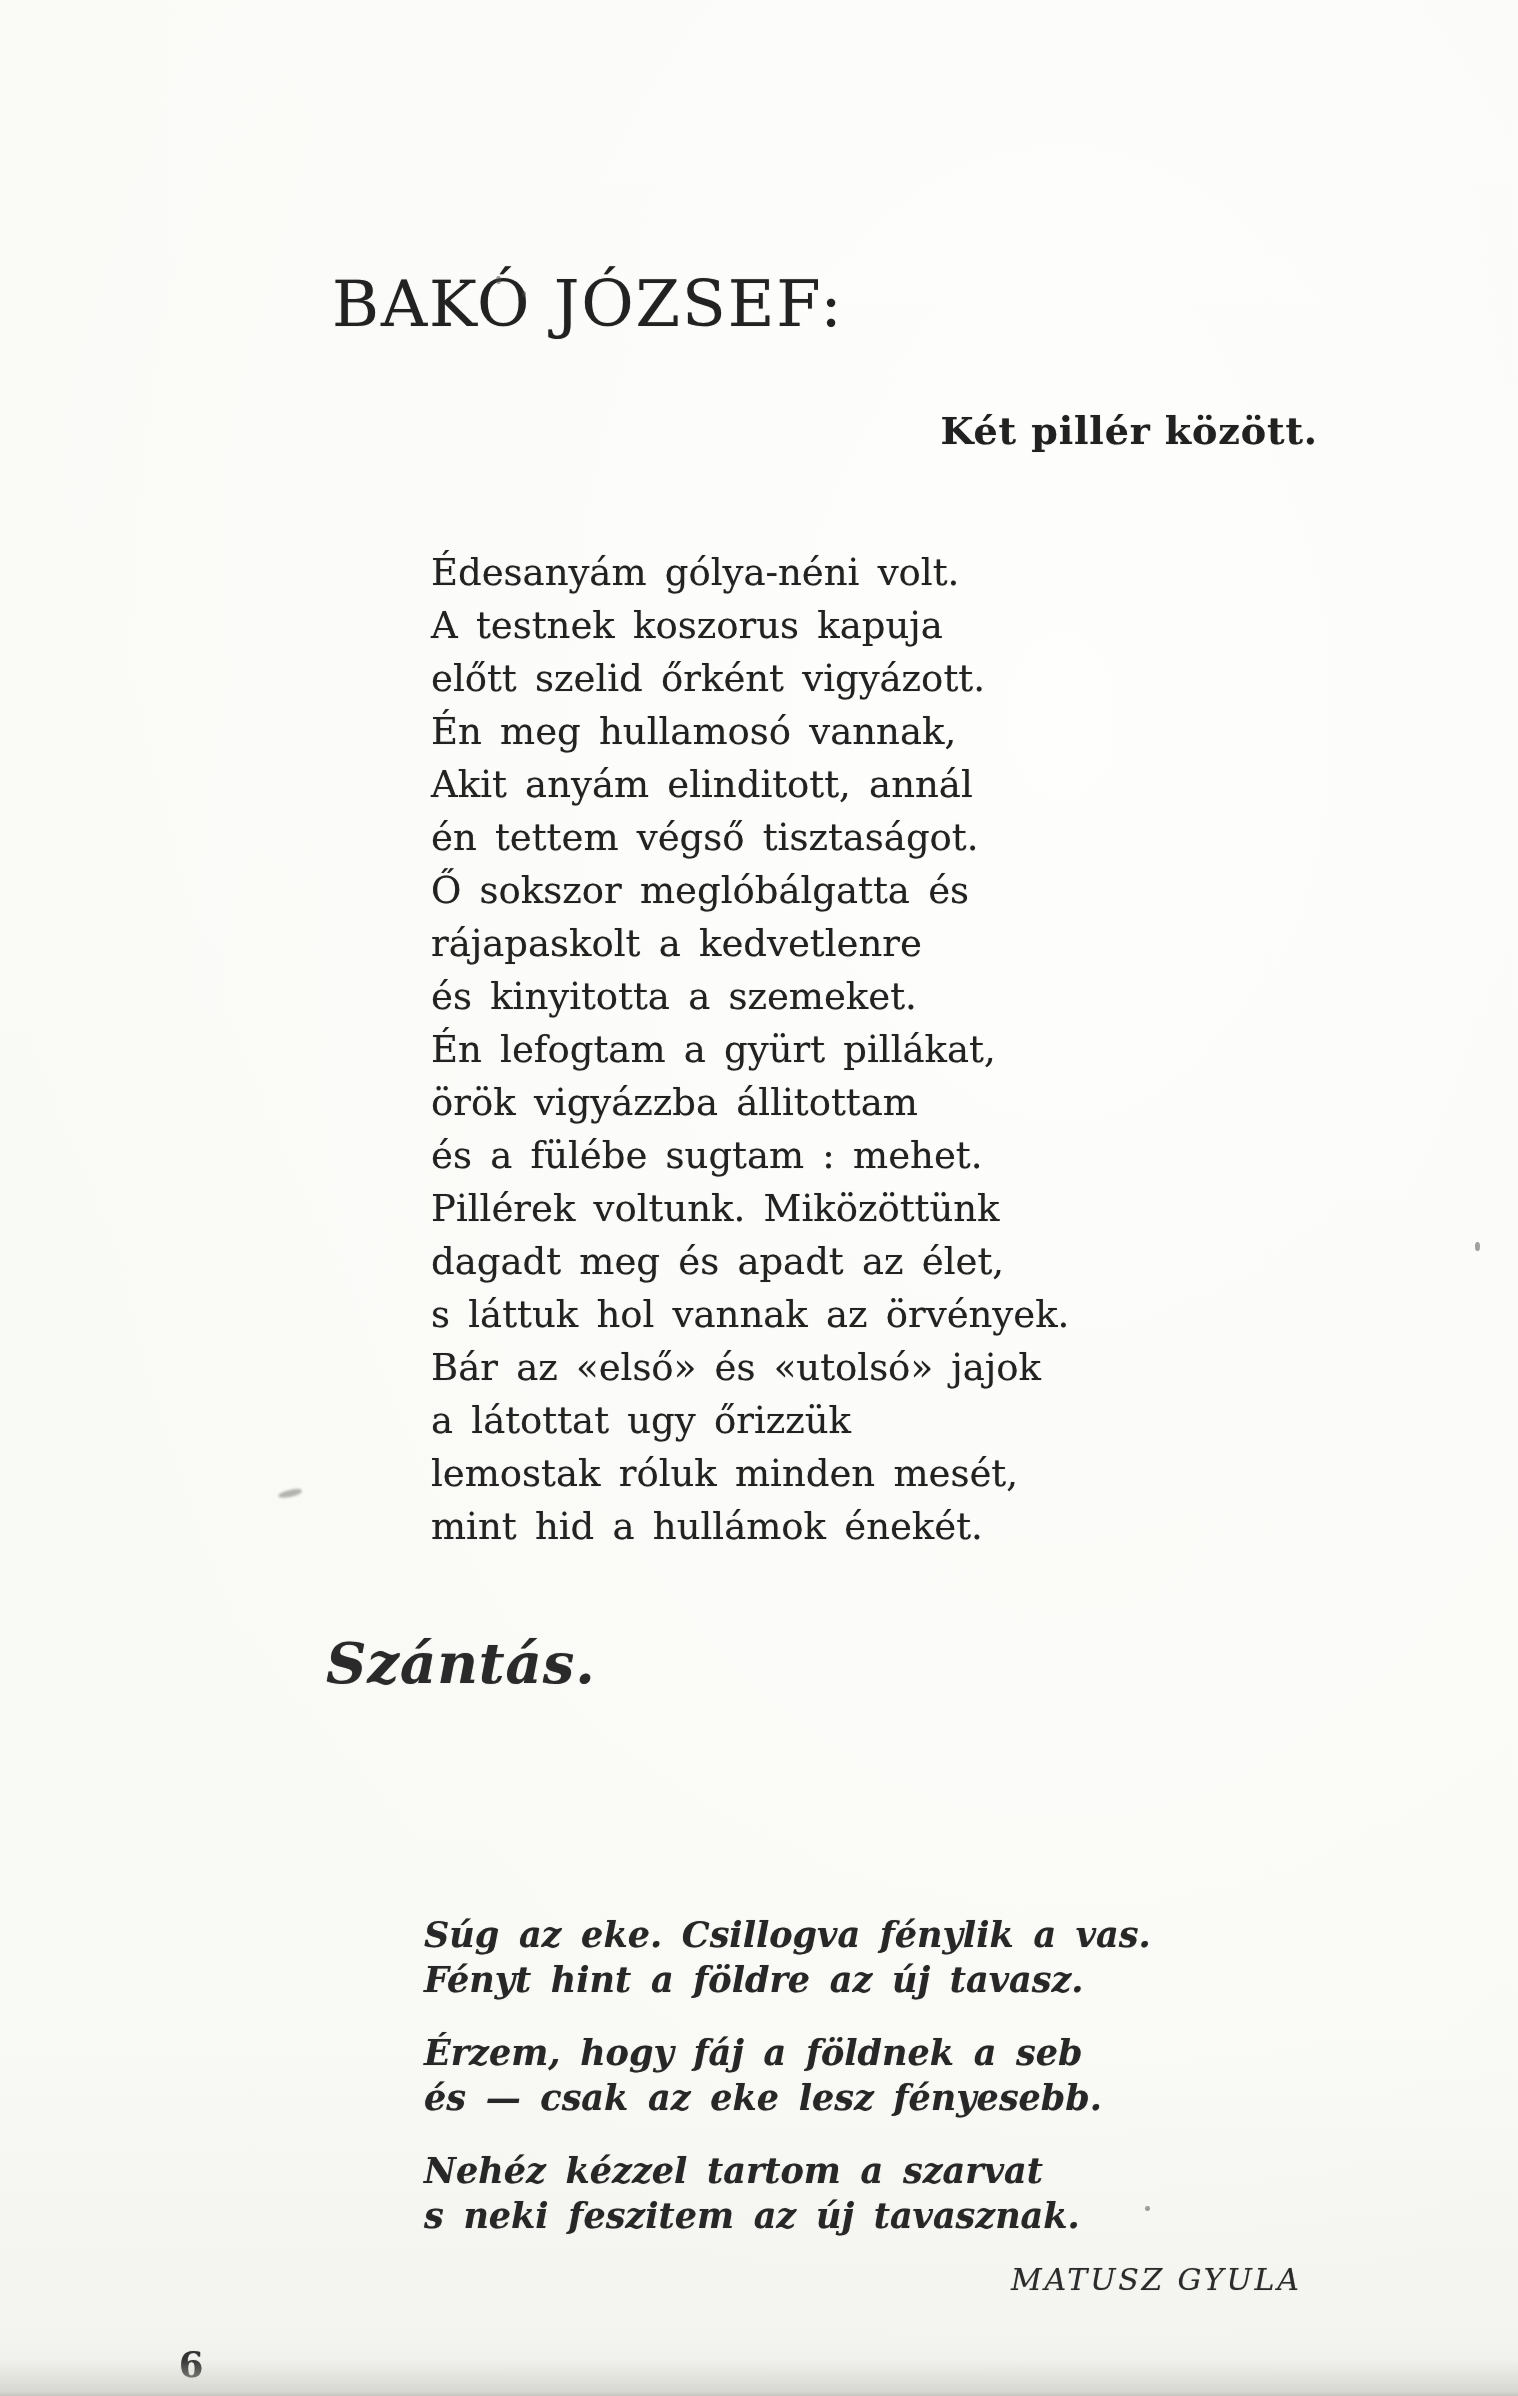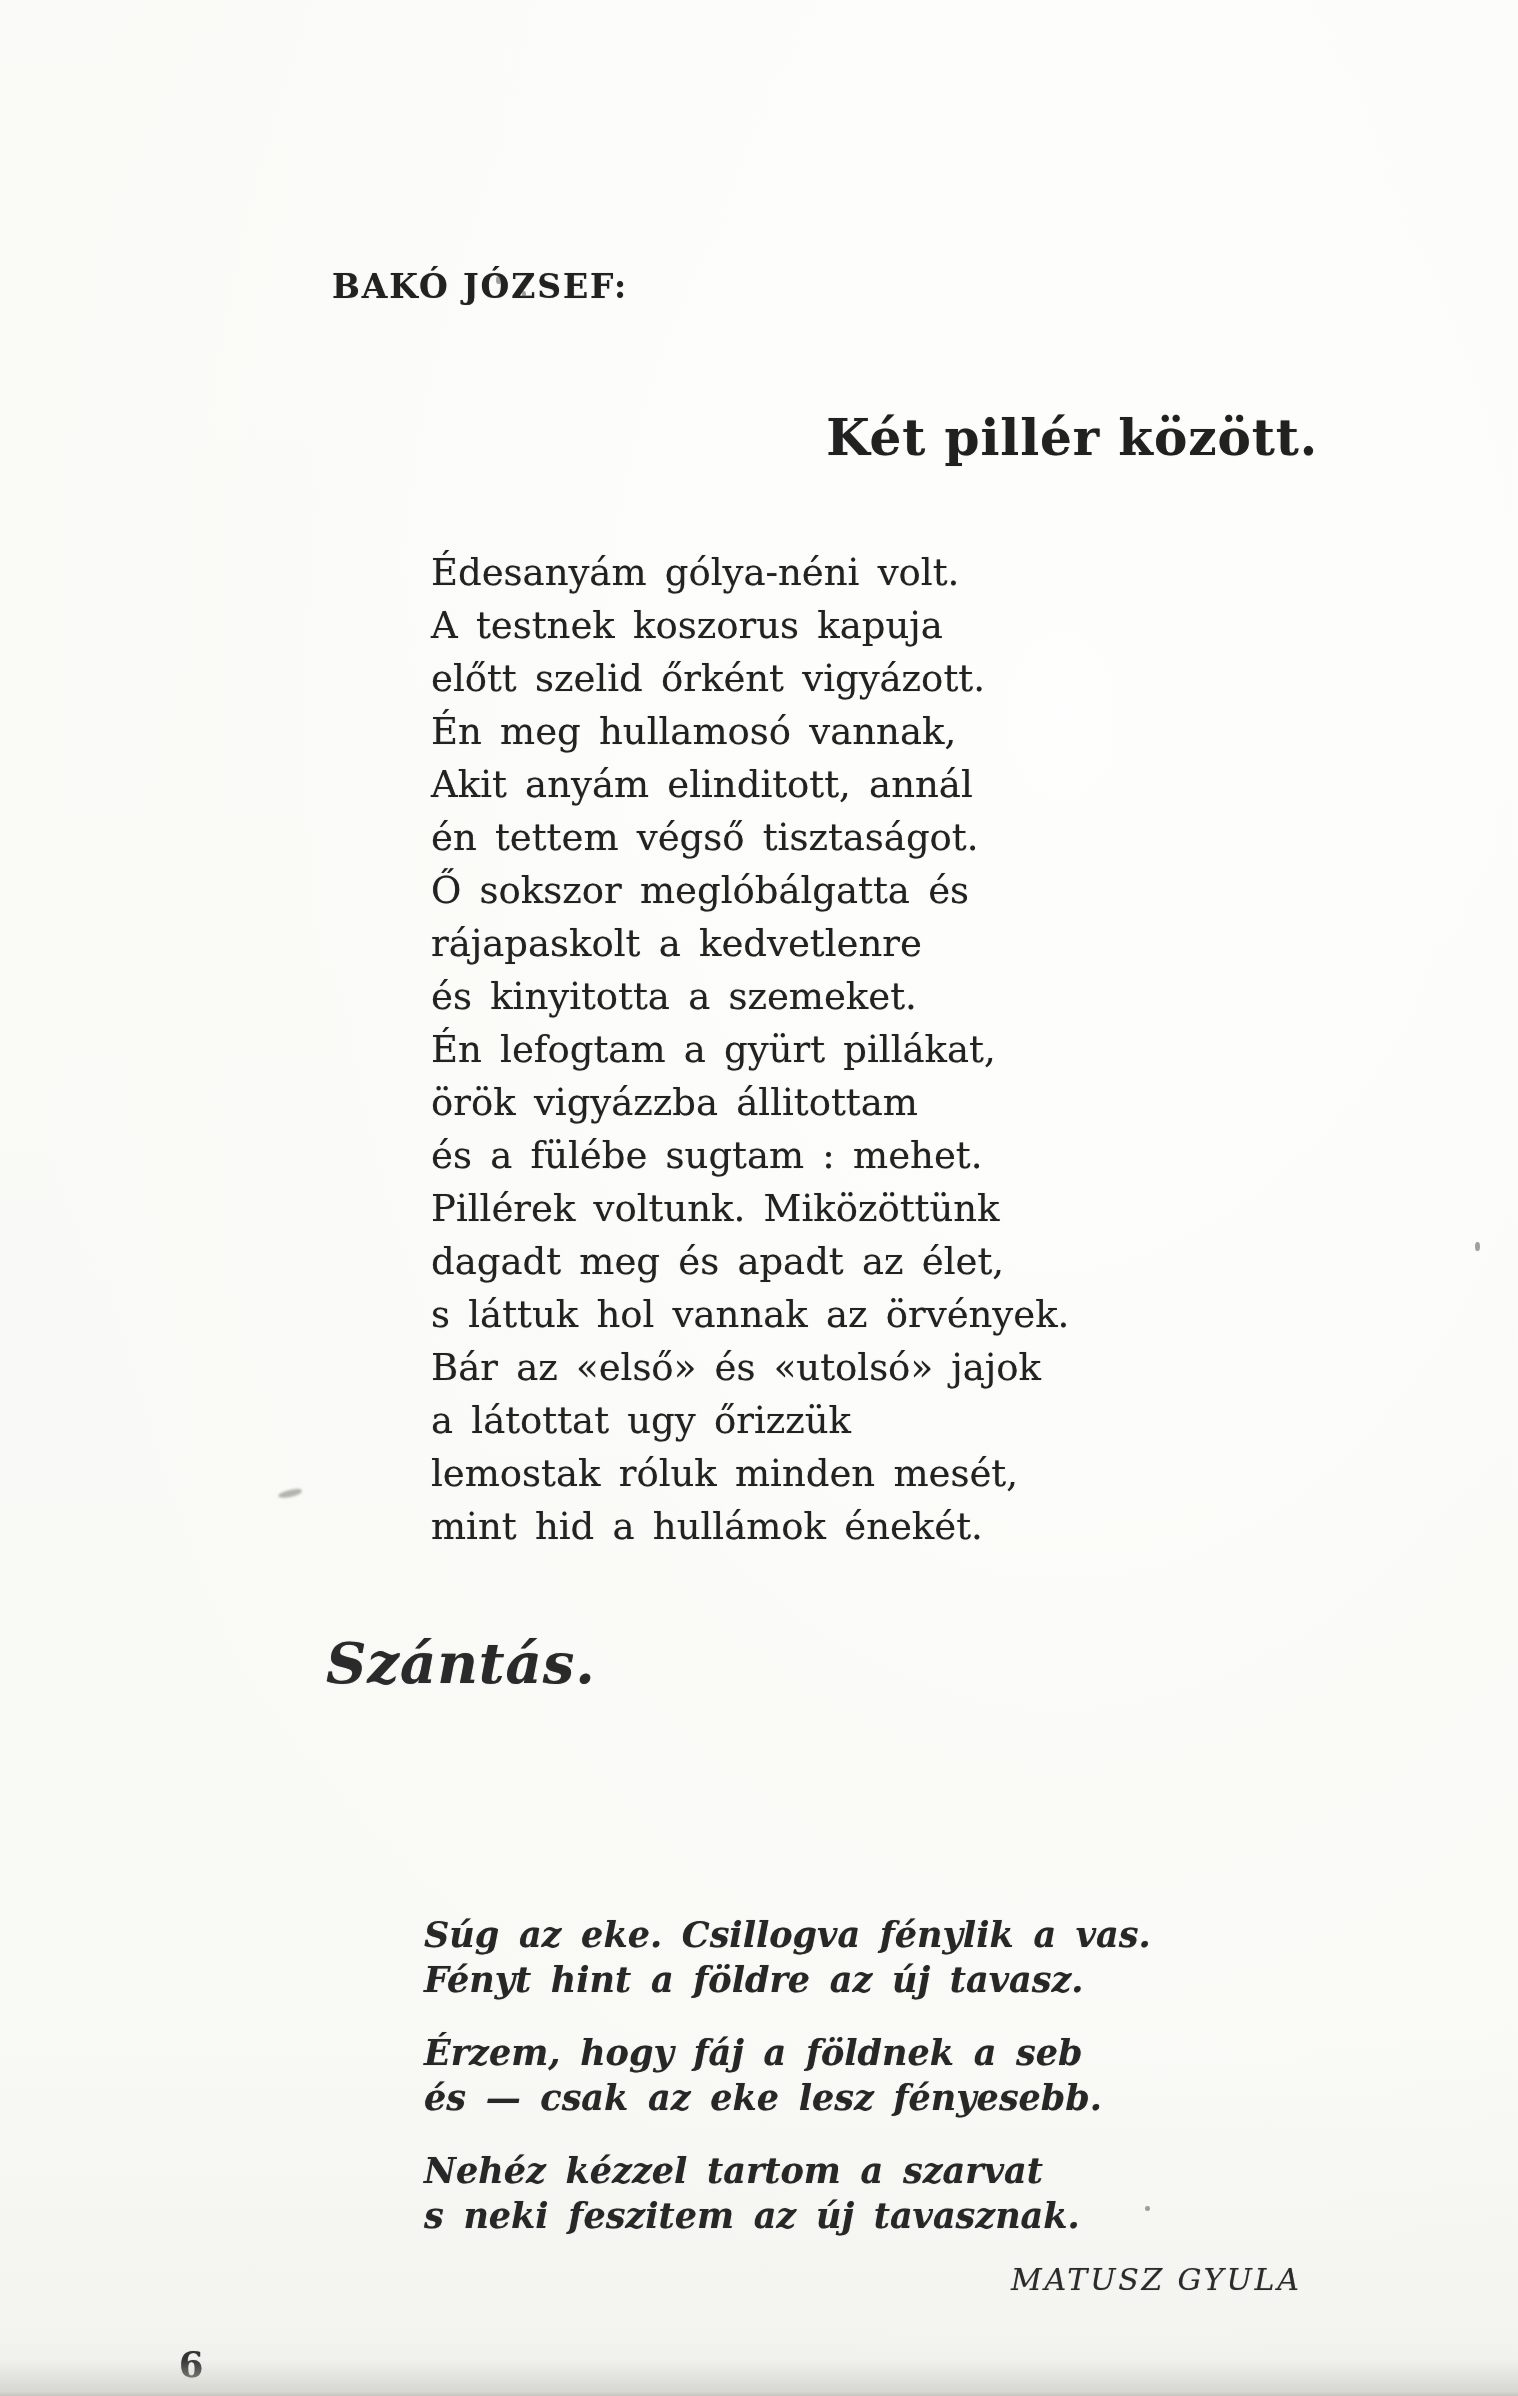"BAKÓ JÓZSEF:" .author-header { font-size: 33px -> 64px; font-weight: bold -> normal }
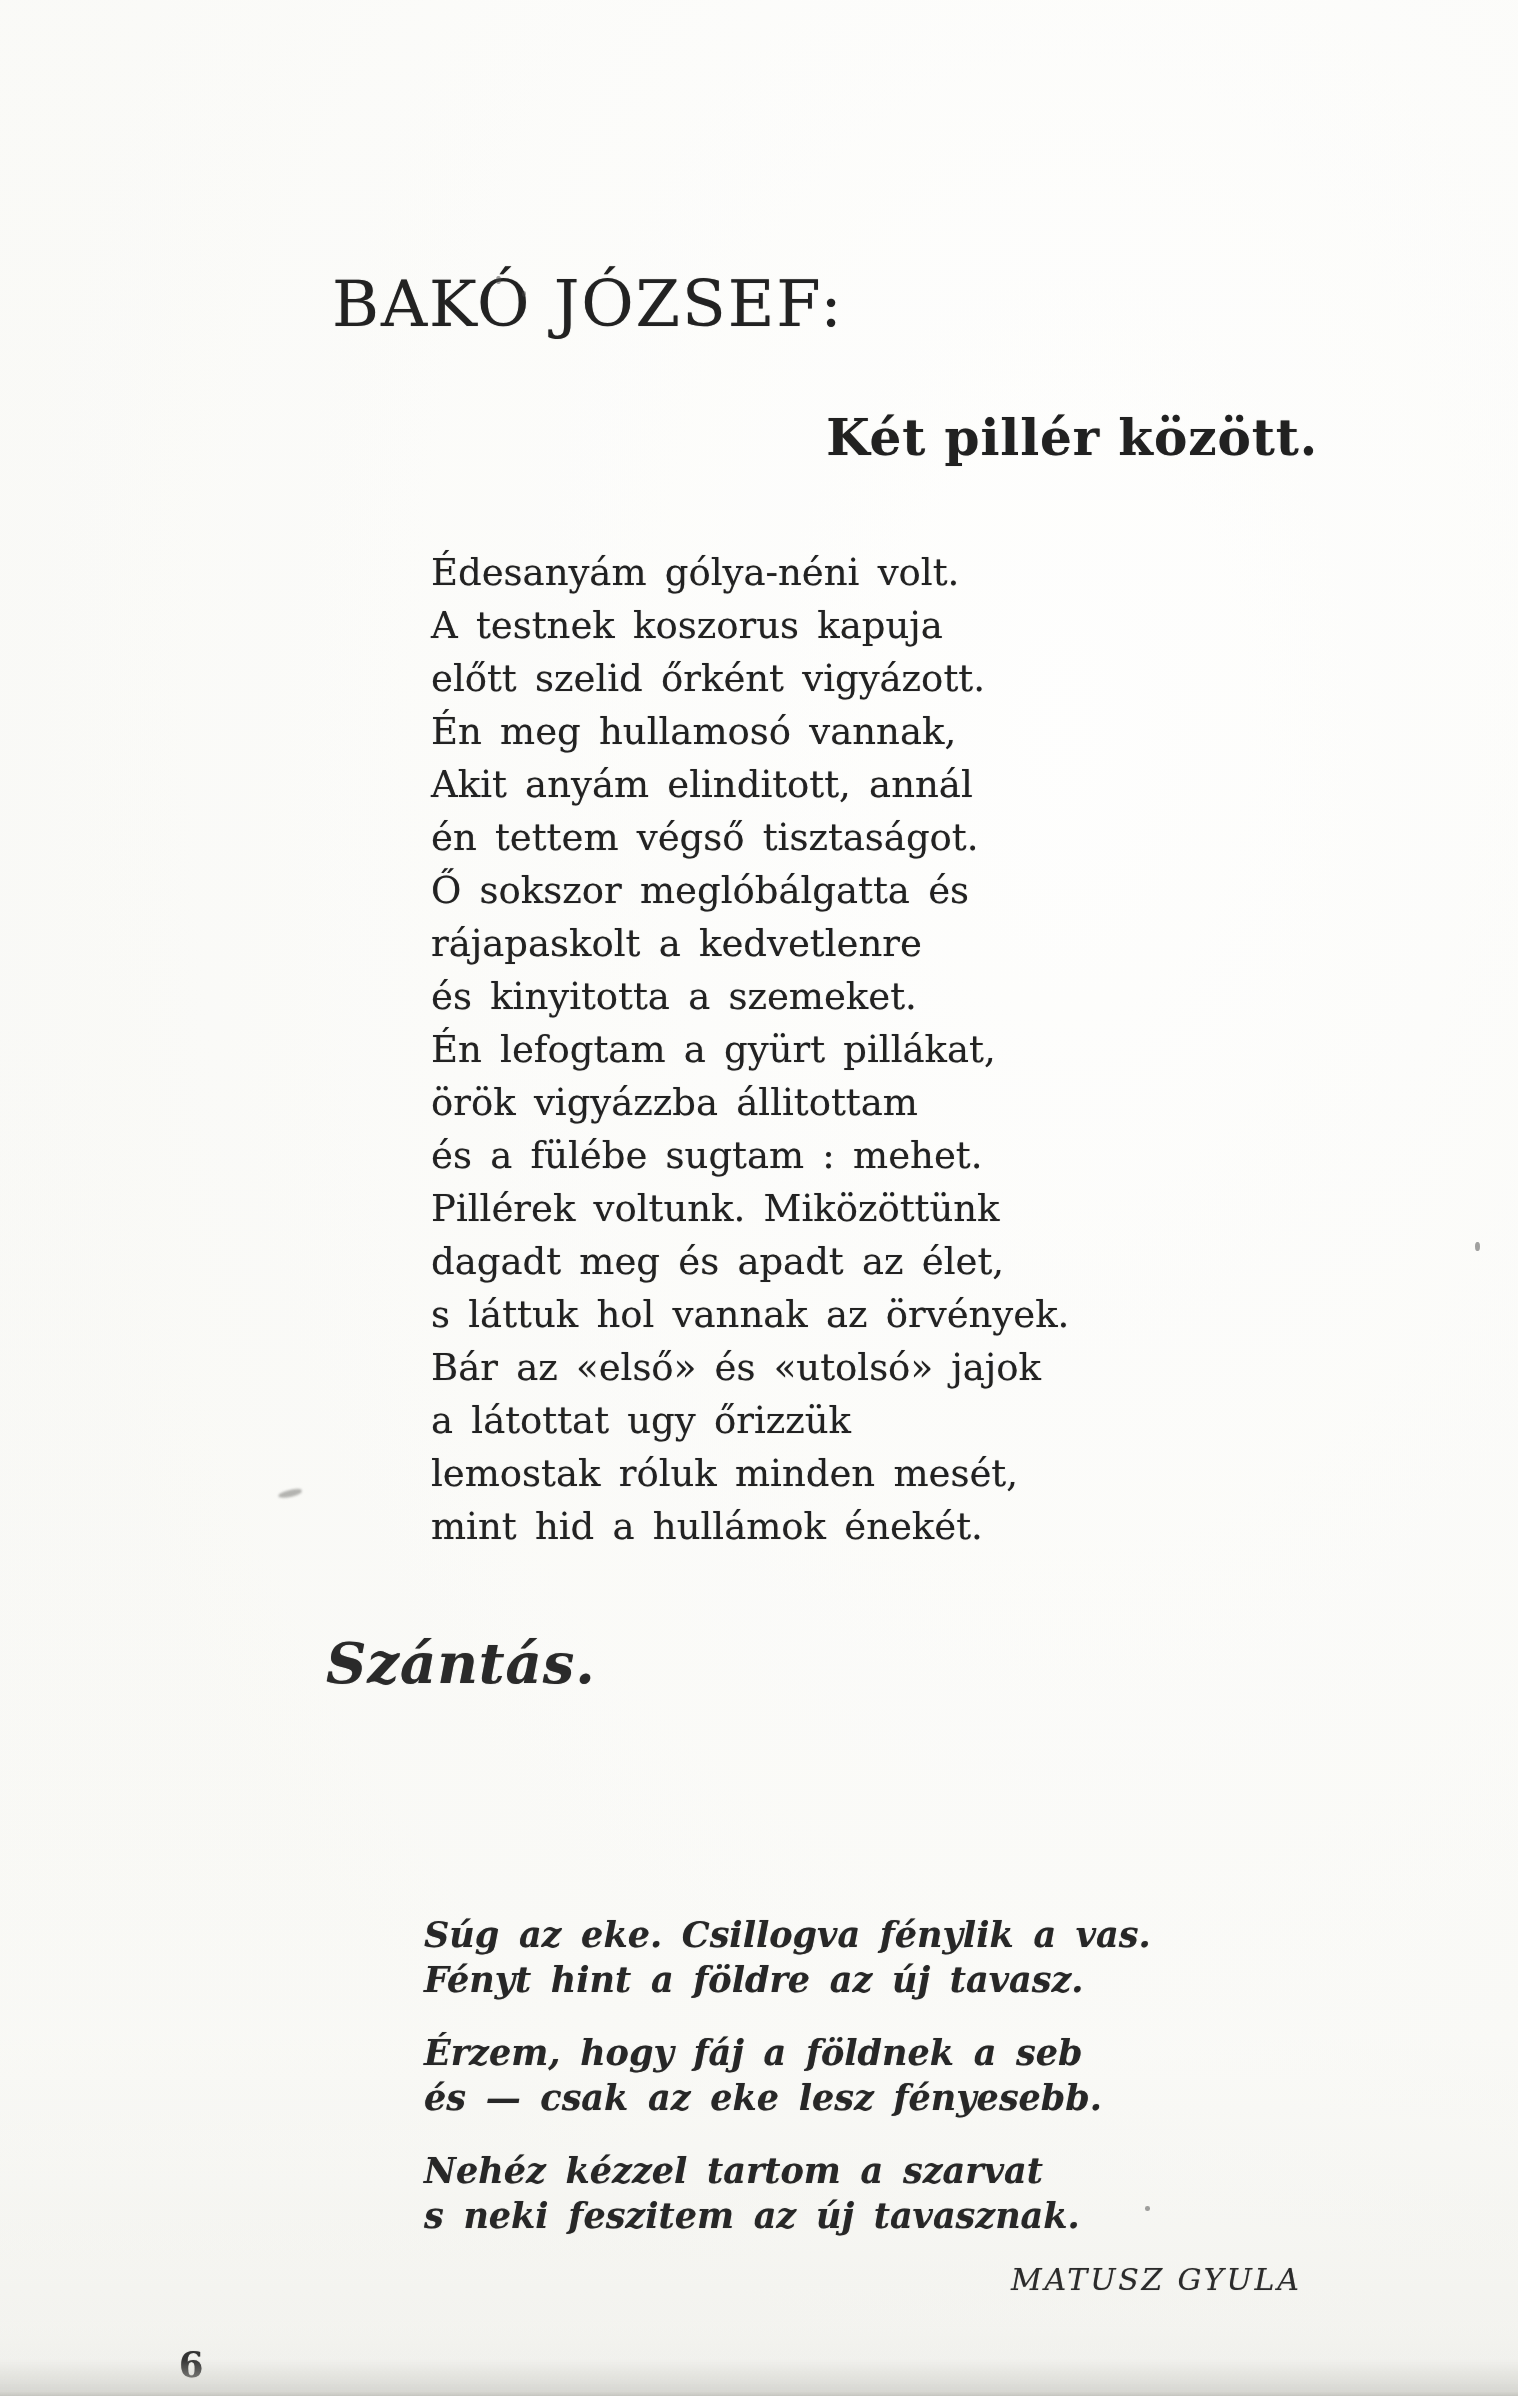"Két pillér között." .poem-title { font-size: 50px -> 38px }
